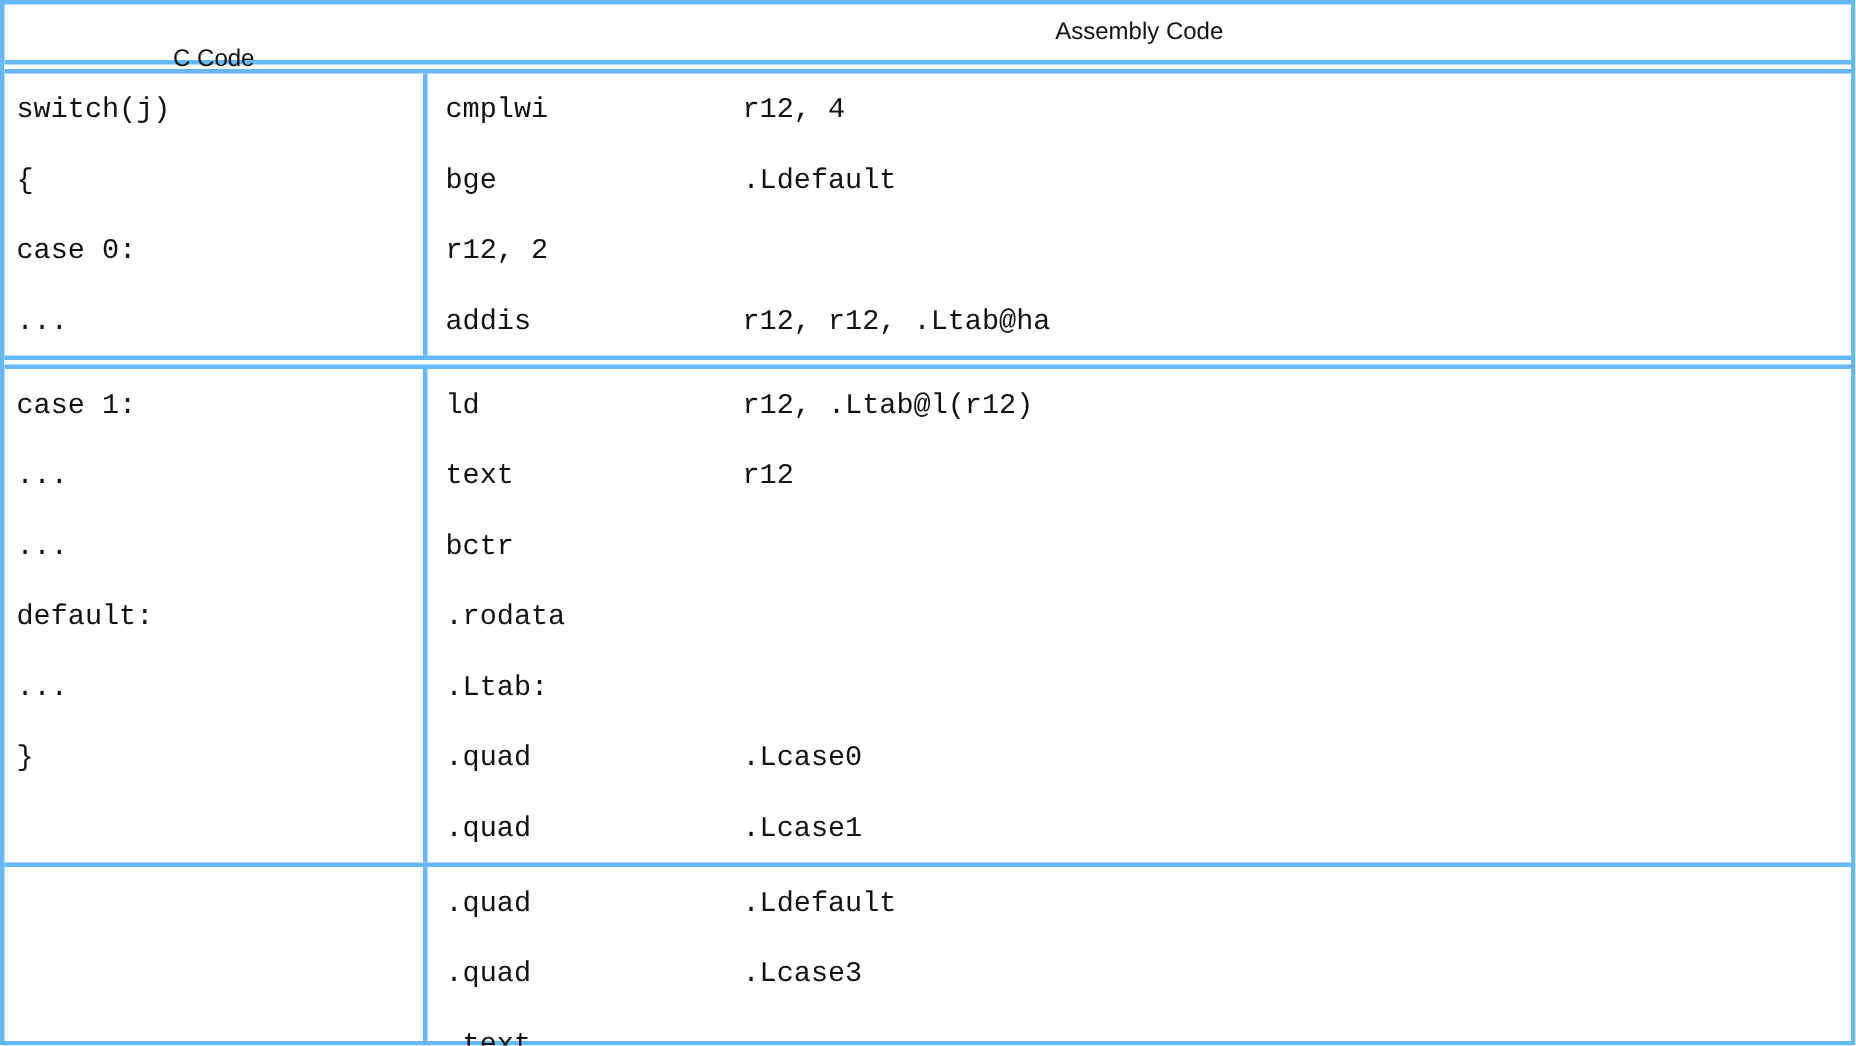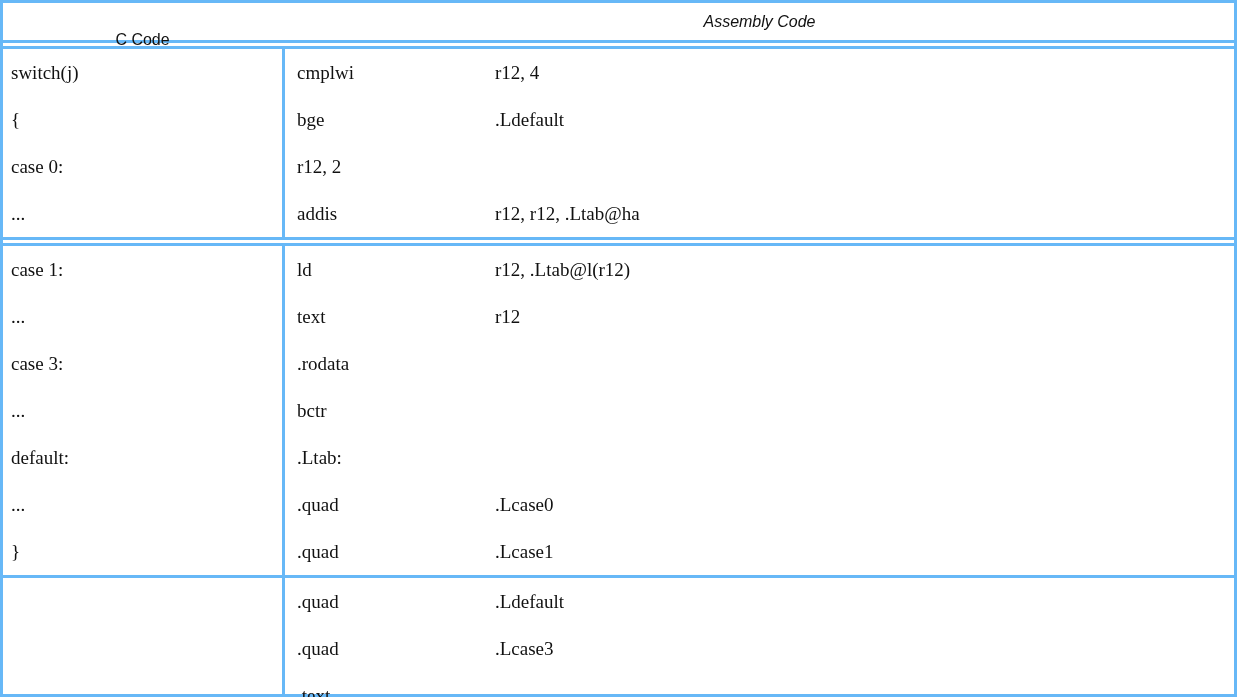"Assembly Code" .th.asm-col { font-style: italic -> none }
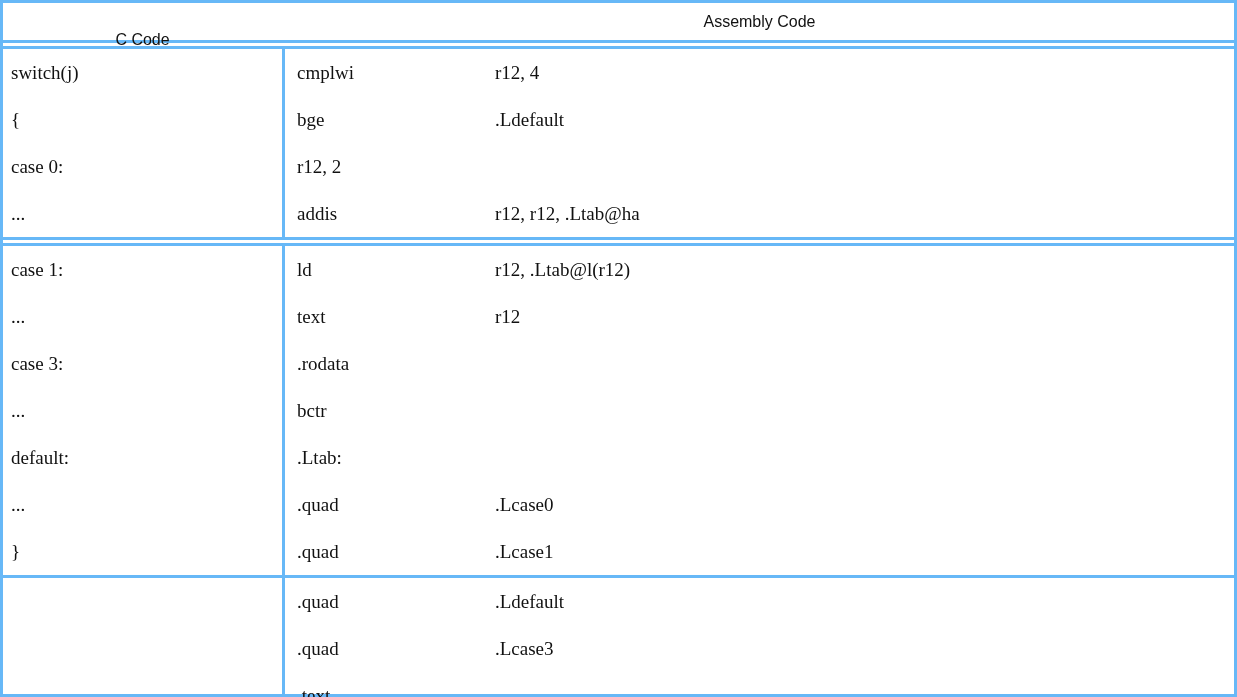"switch(j)" .code-line { font-family: Liberation Serif, serif -> Liberation Mono, monospace }
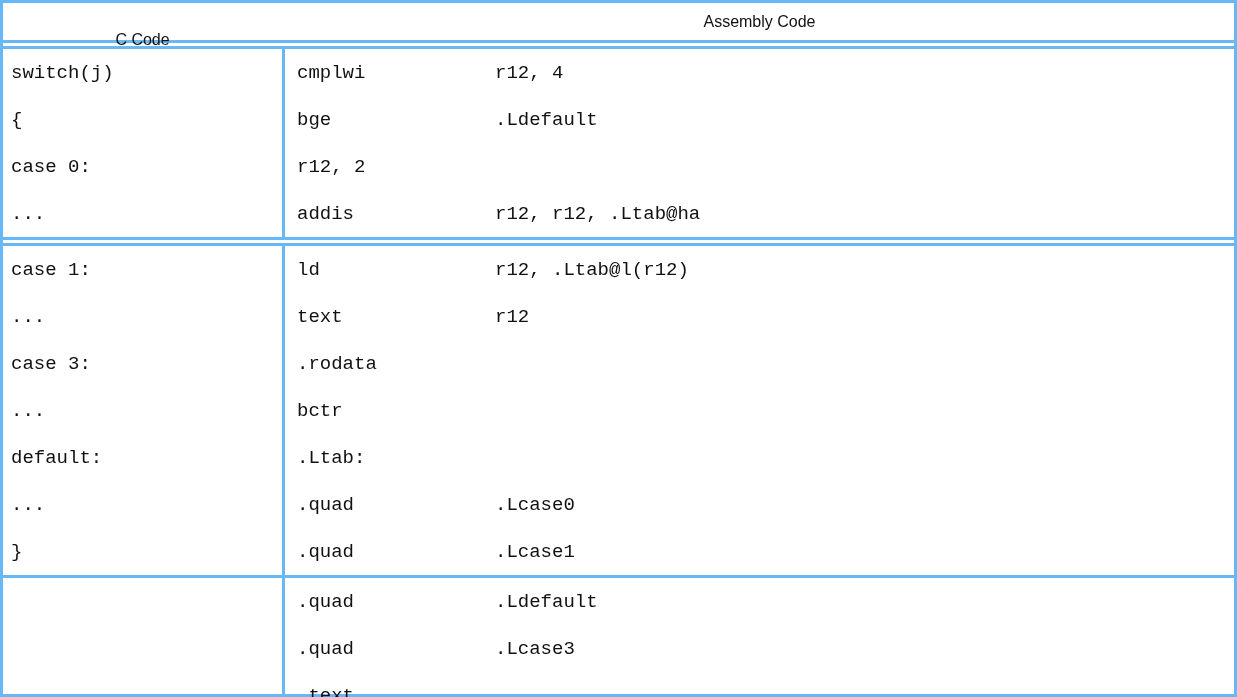"case 3:" div.code-line { html: <div>case 3:</div> -> none }
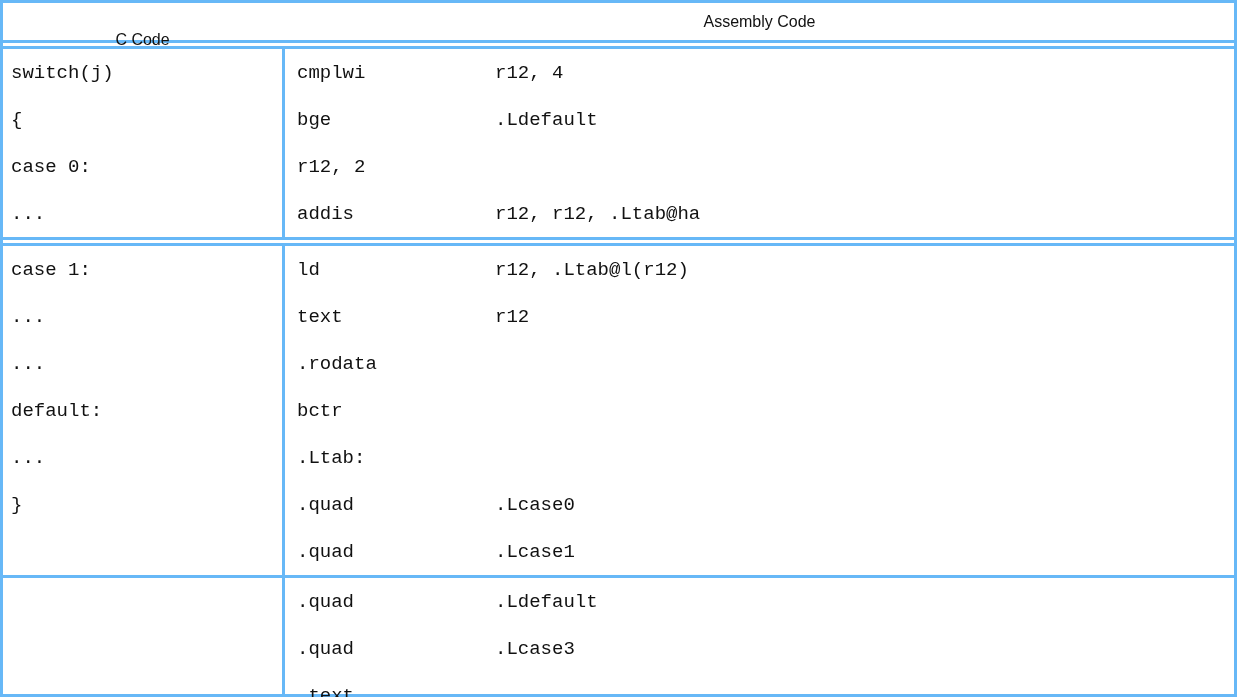".rodata" div.code-line { order: before "bctr" -> after "bctr" }
